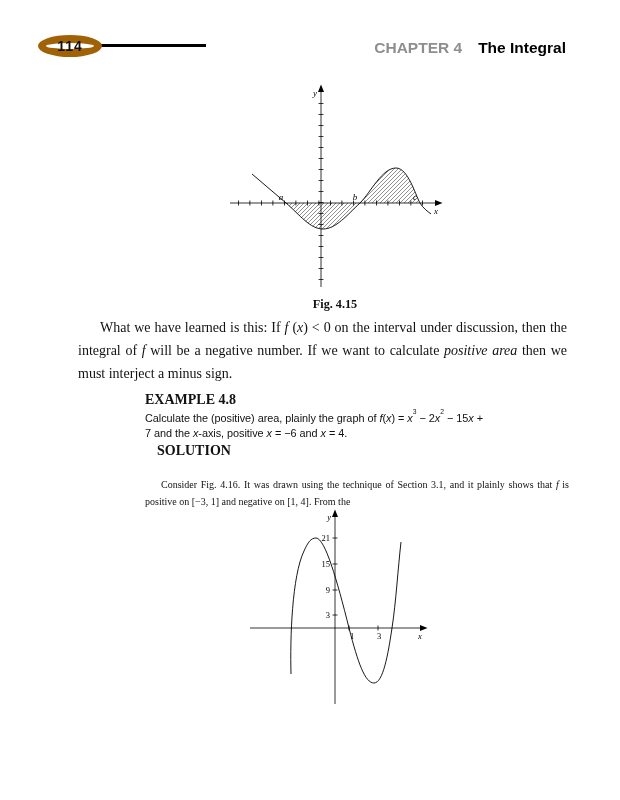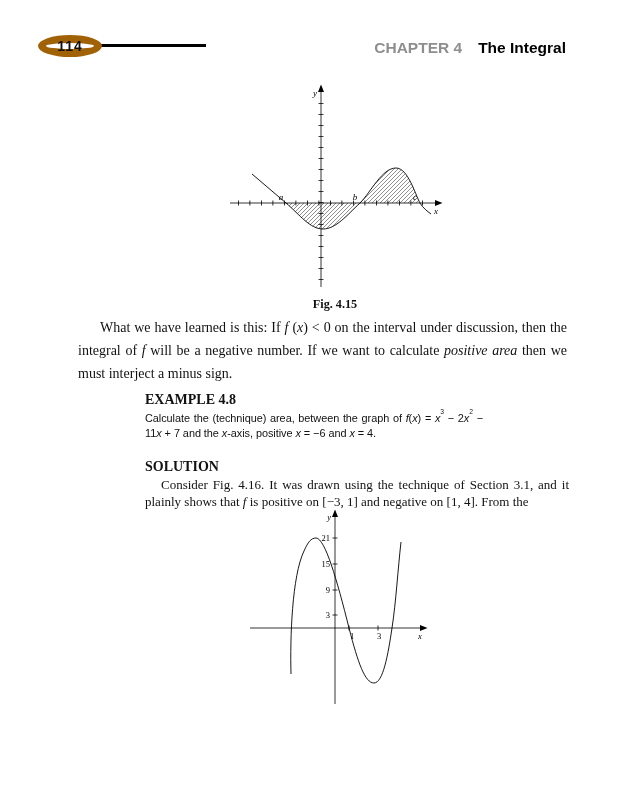"Calculate the (technique) area, between" span { text: technique) area, between -> positive) area, plainly }
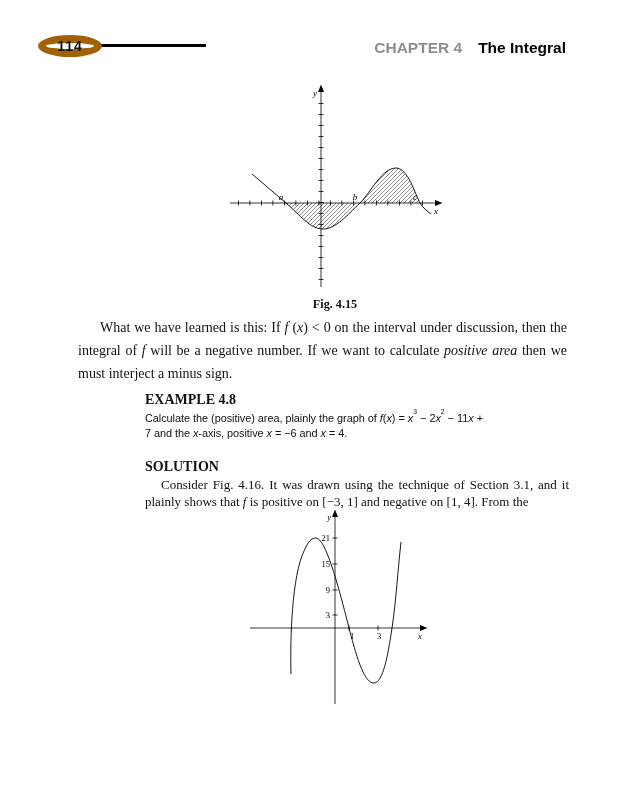"− 11" span { text: 11 -> 15 }
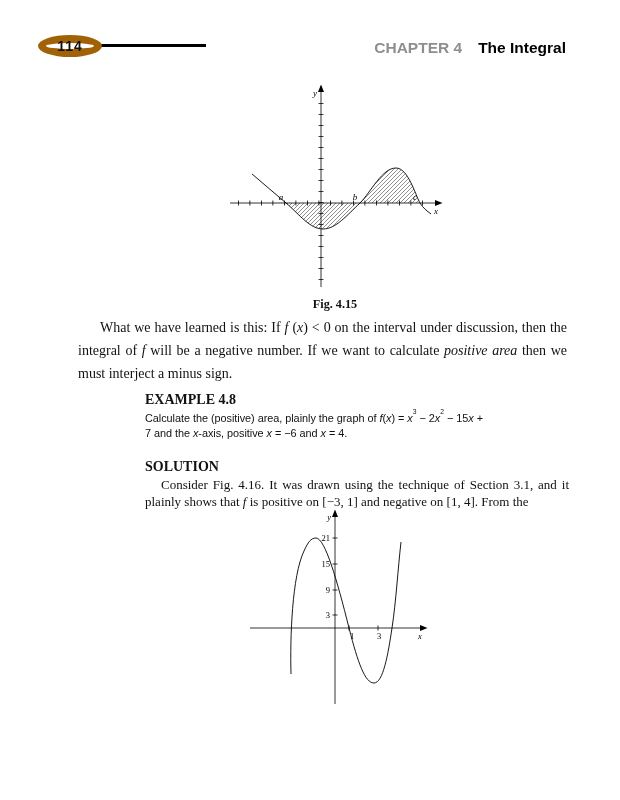"SOLUTION" .sol-head { margin-left: none -> 12px; top: 459px -> 443px }
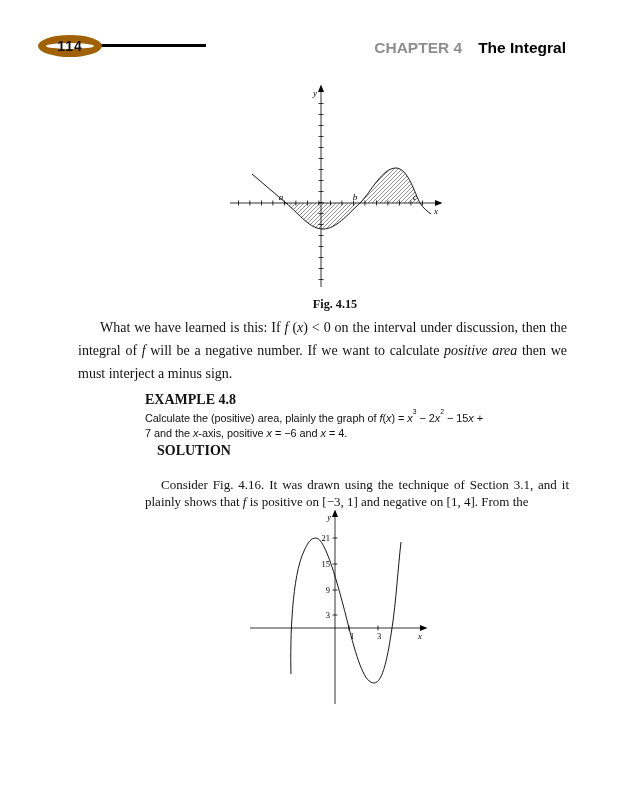"Consider Fig. 4.16. It was" .sol-body { font-size: 13px -> 10px }
